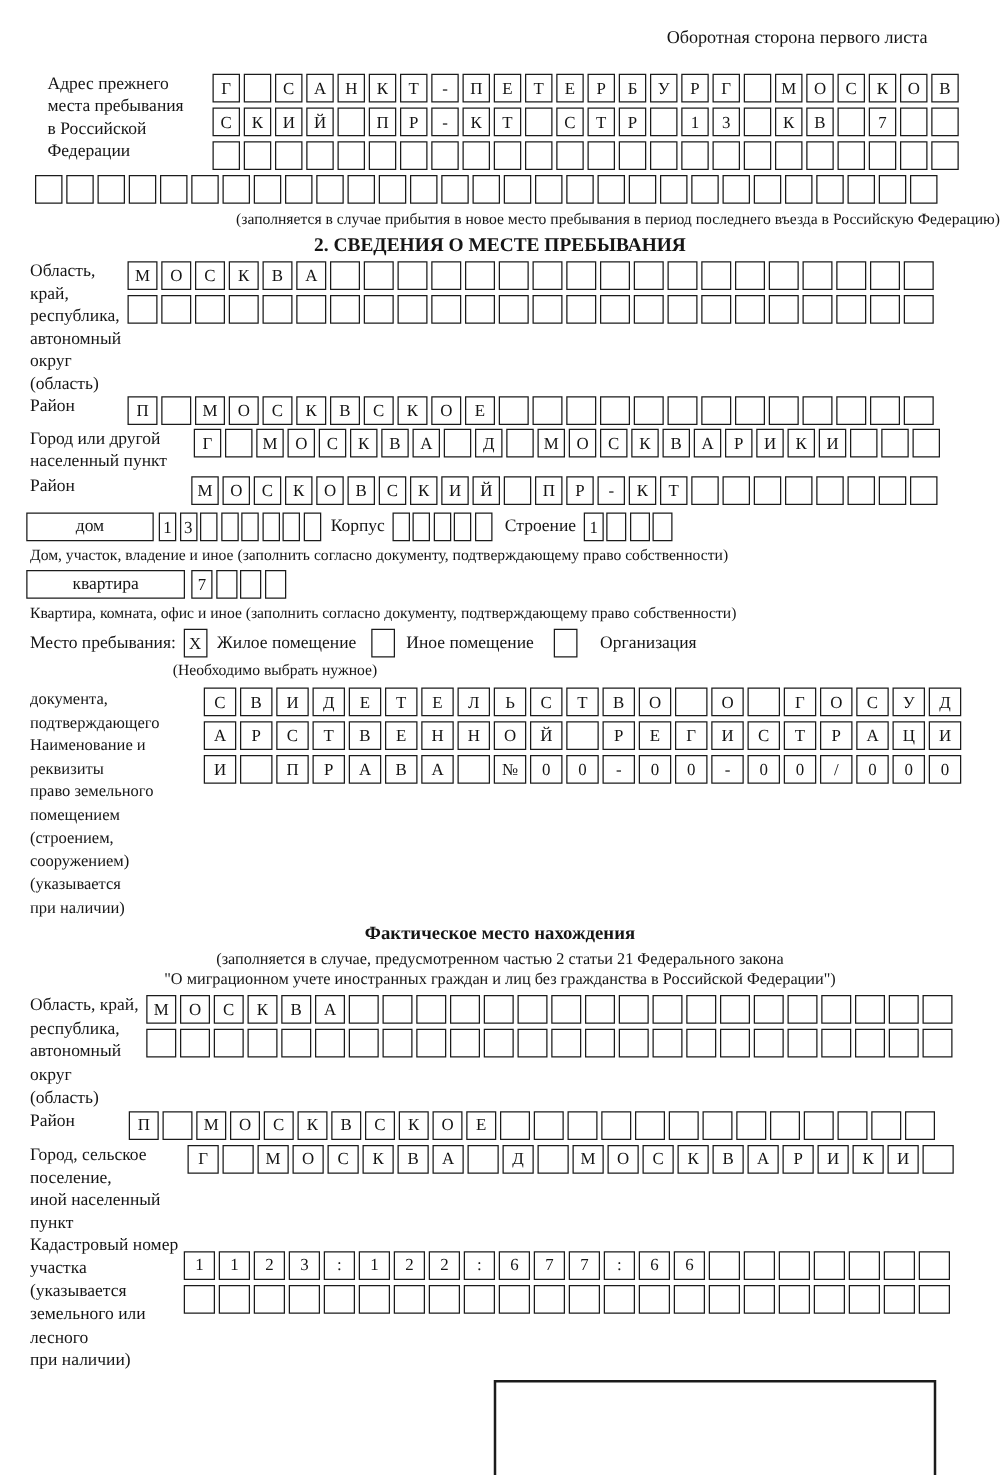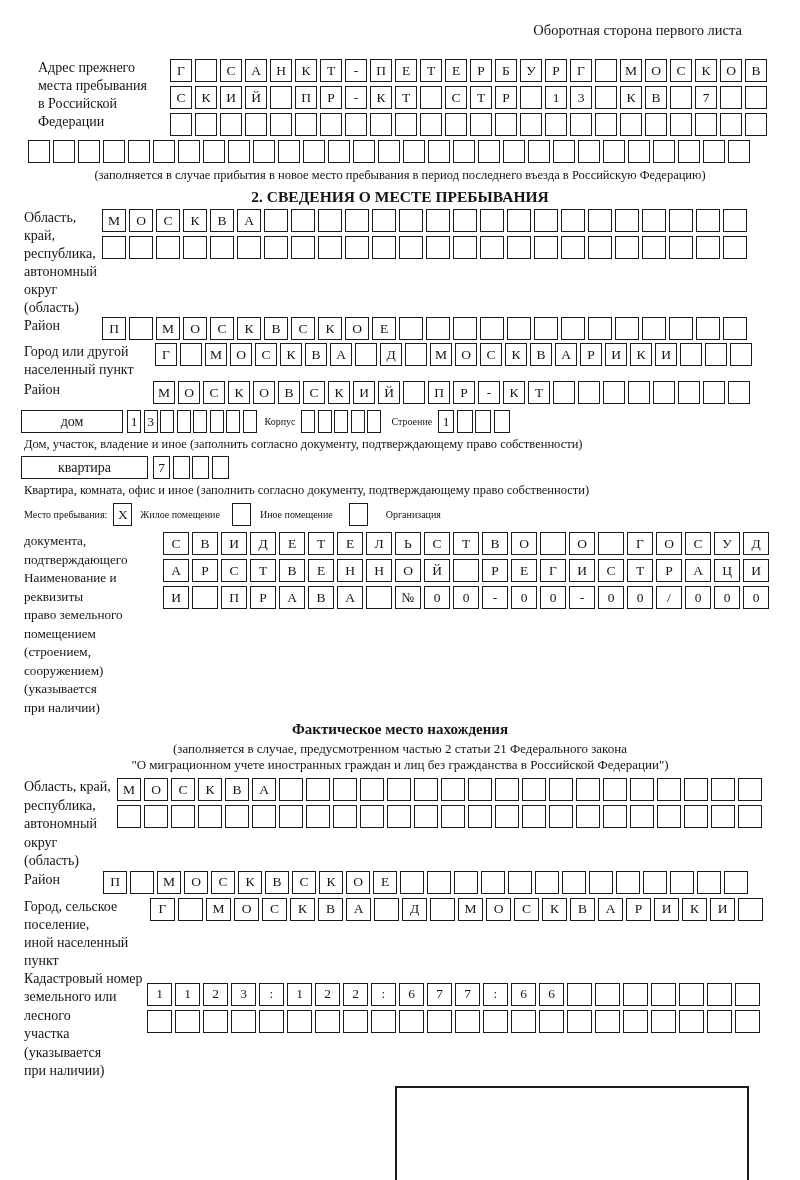"(заполняется в случае прибытия в" div.caption { text-align: none -> right }
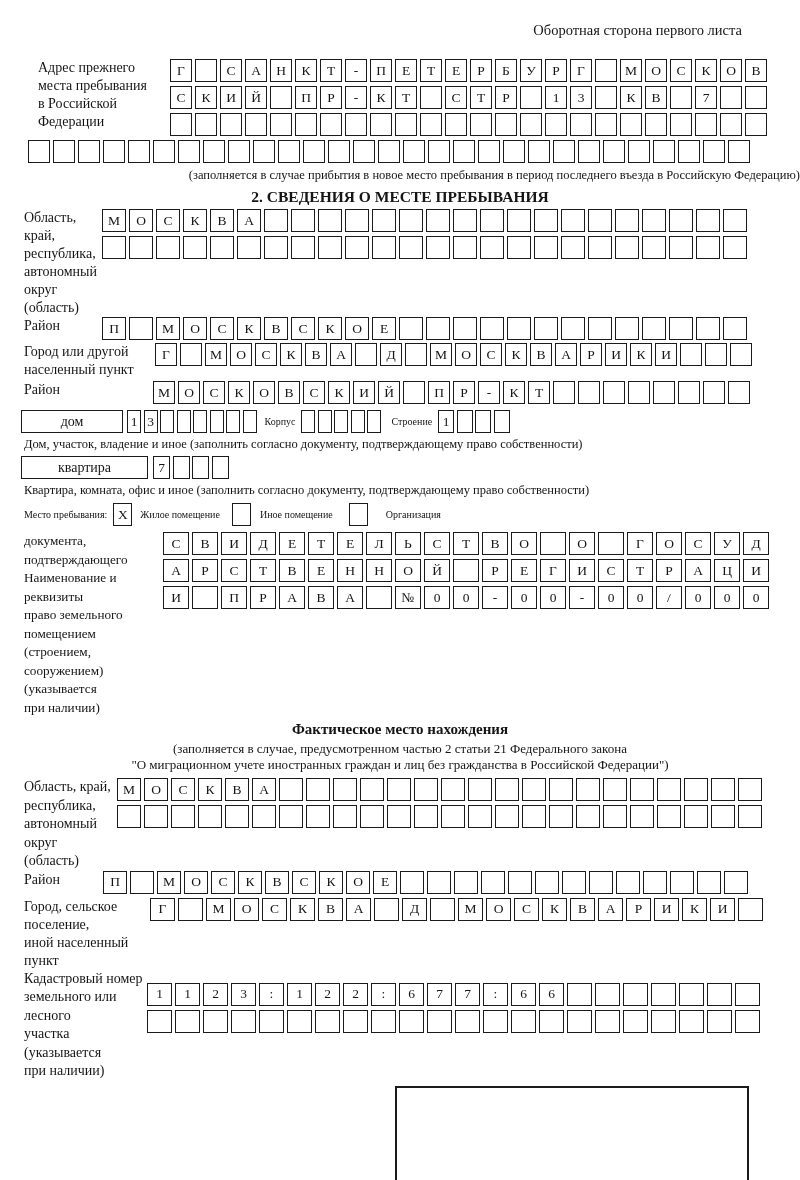"Корпус" .inline-label { font-size: 10px -> 14px }
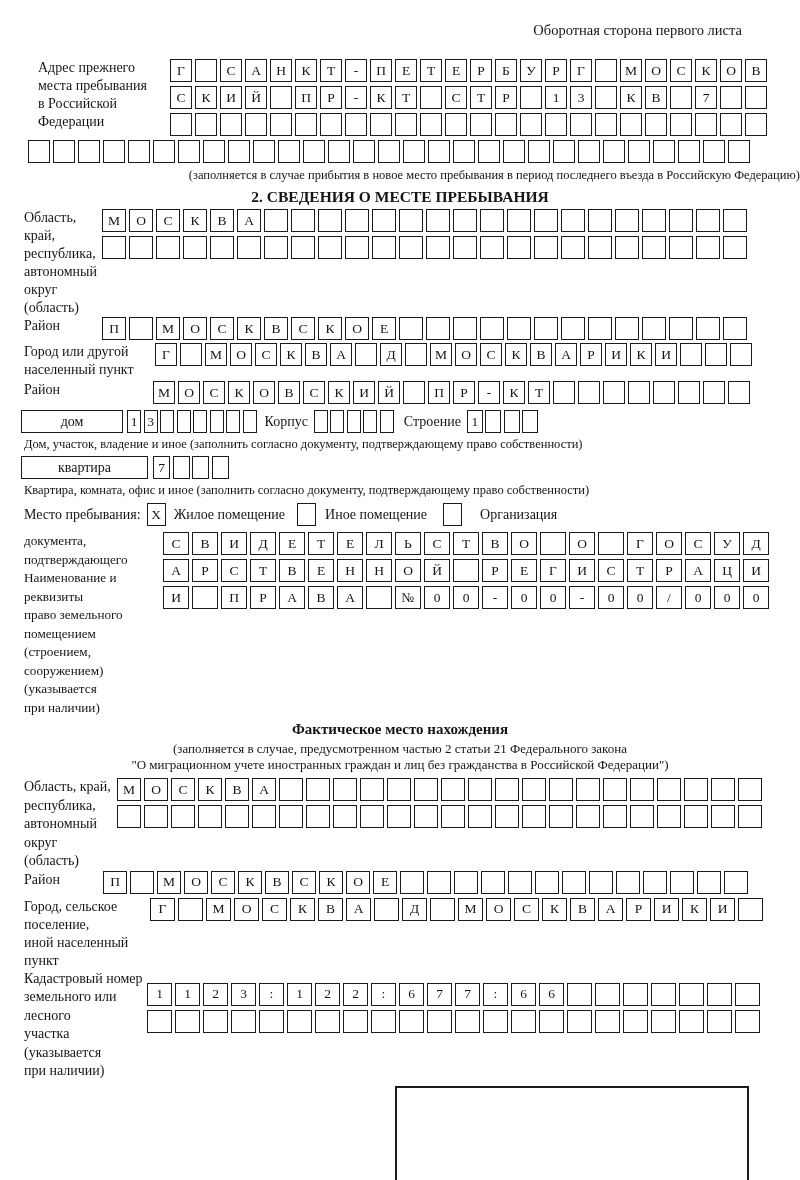"(Необходимо выбрать нужное)" div.caption { html: none -> <div>(Необходимо выбрать нужное)</div> }
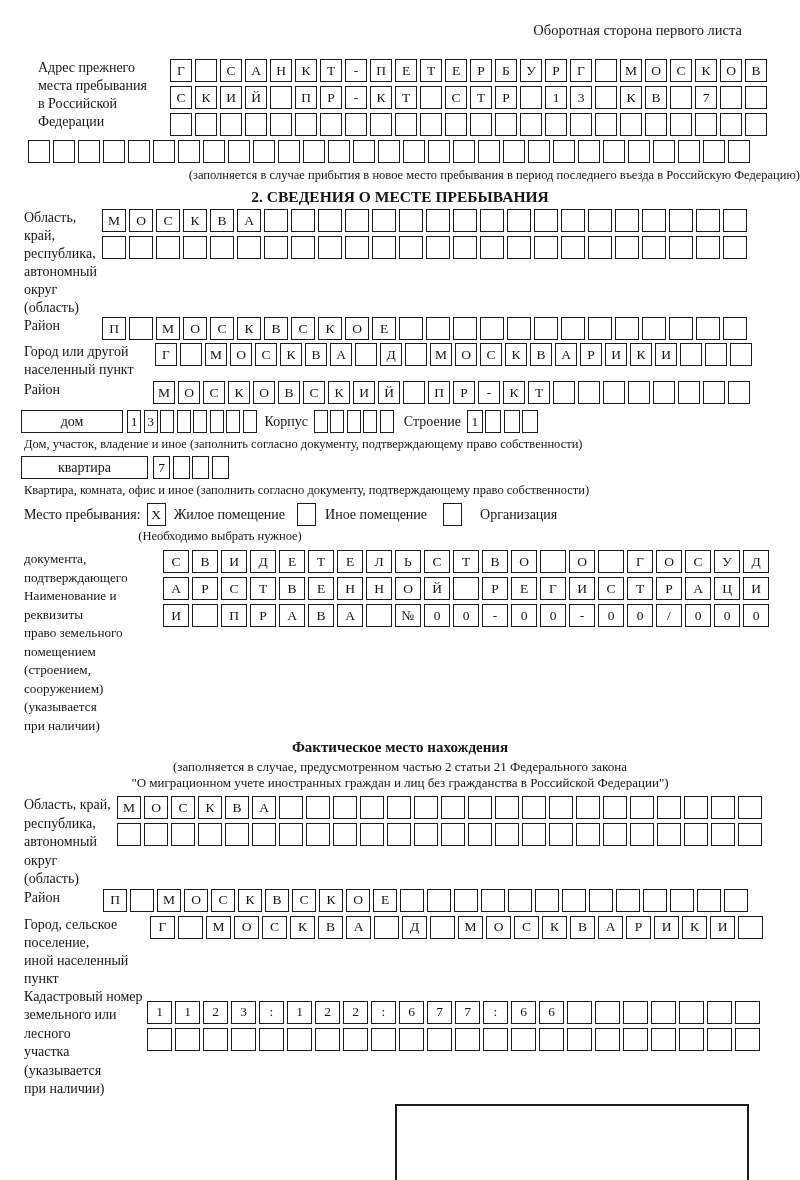"земельного или лесного" div { order: before "участка (указывается" -> after "участка (указывается" }
